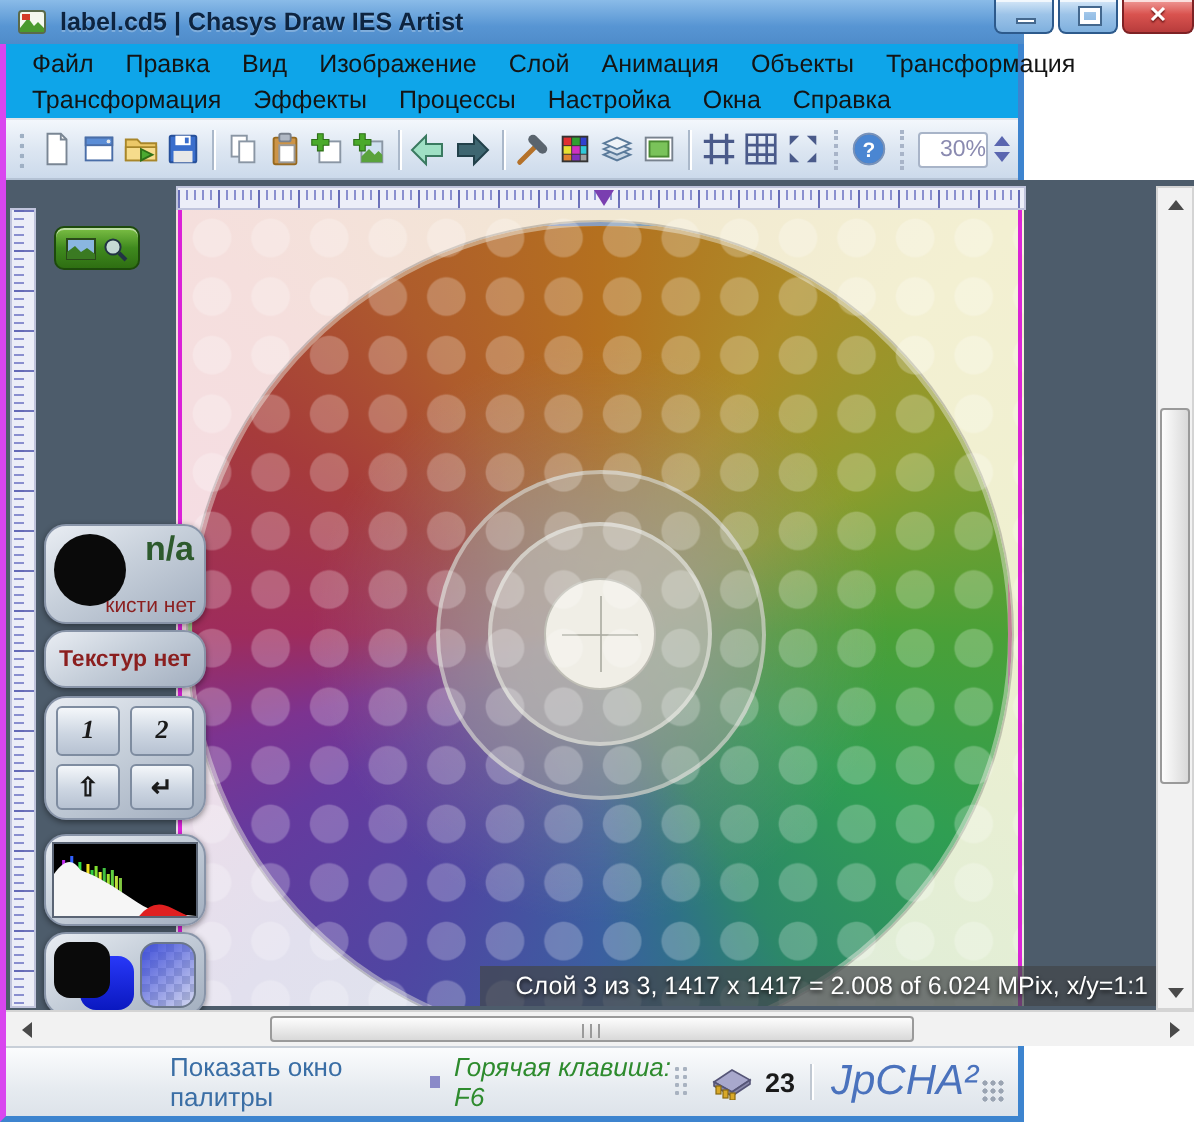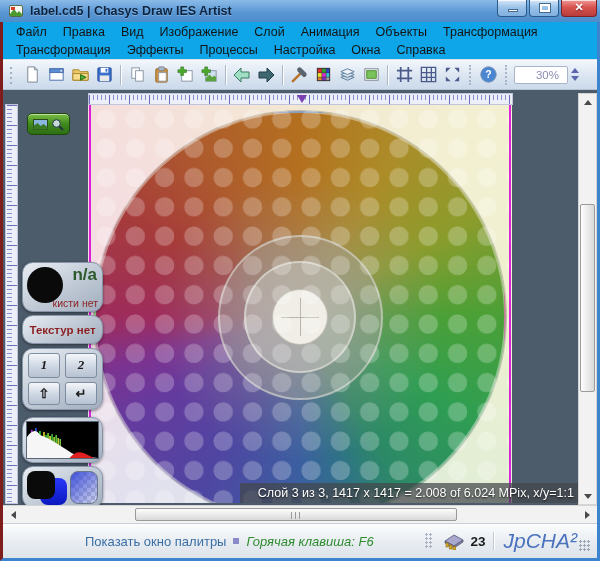"label.cd5 | Chasys Draw IES" .window { border-left: 3px solid #7f1d1d -> 3px solid #d946ef; width: 600px -> 512px }
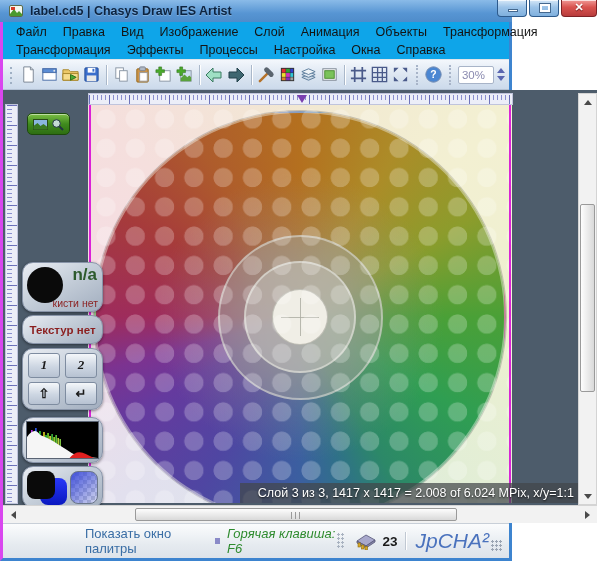"30%" .zoombox { padding-right: 8px -> 0 }
